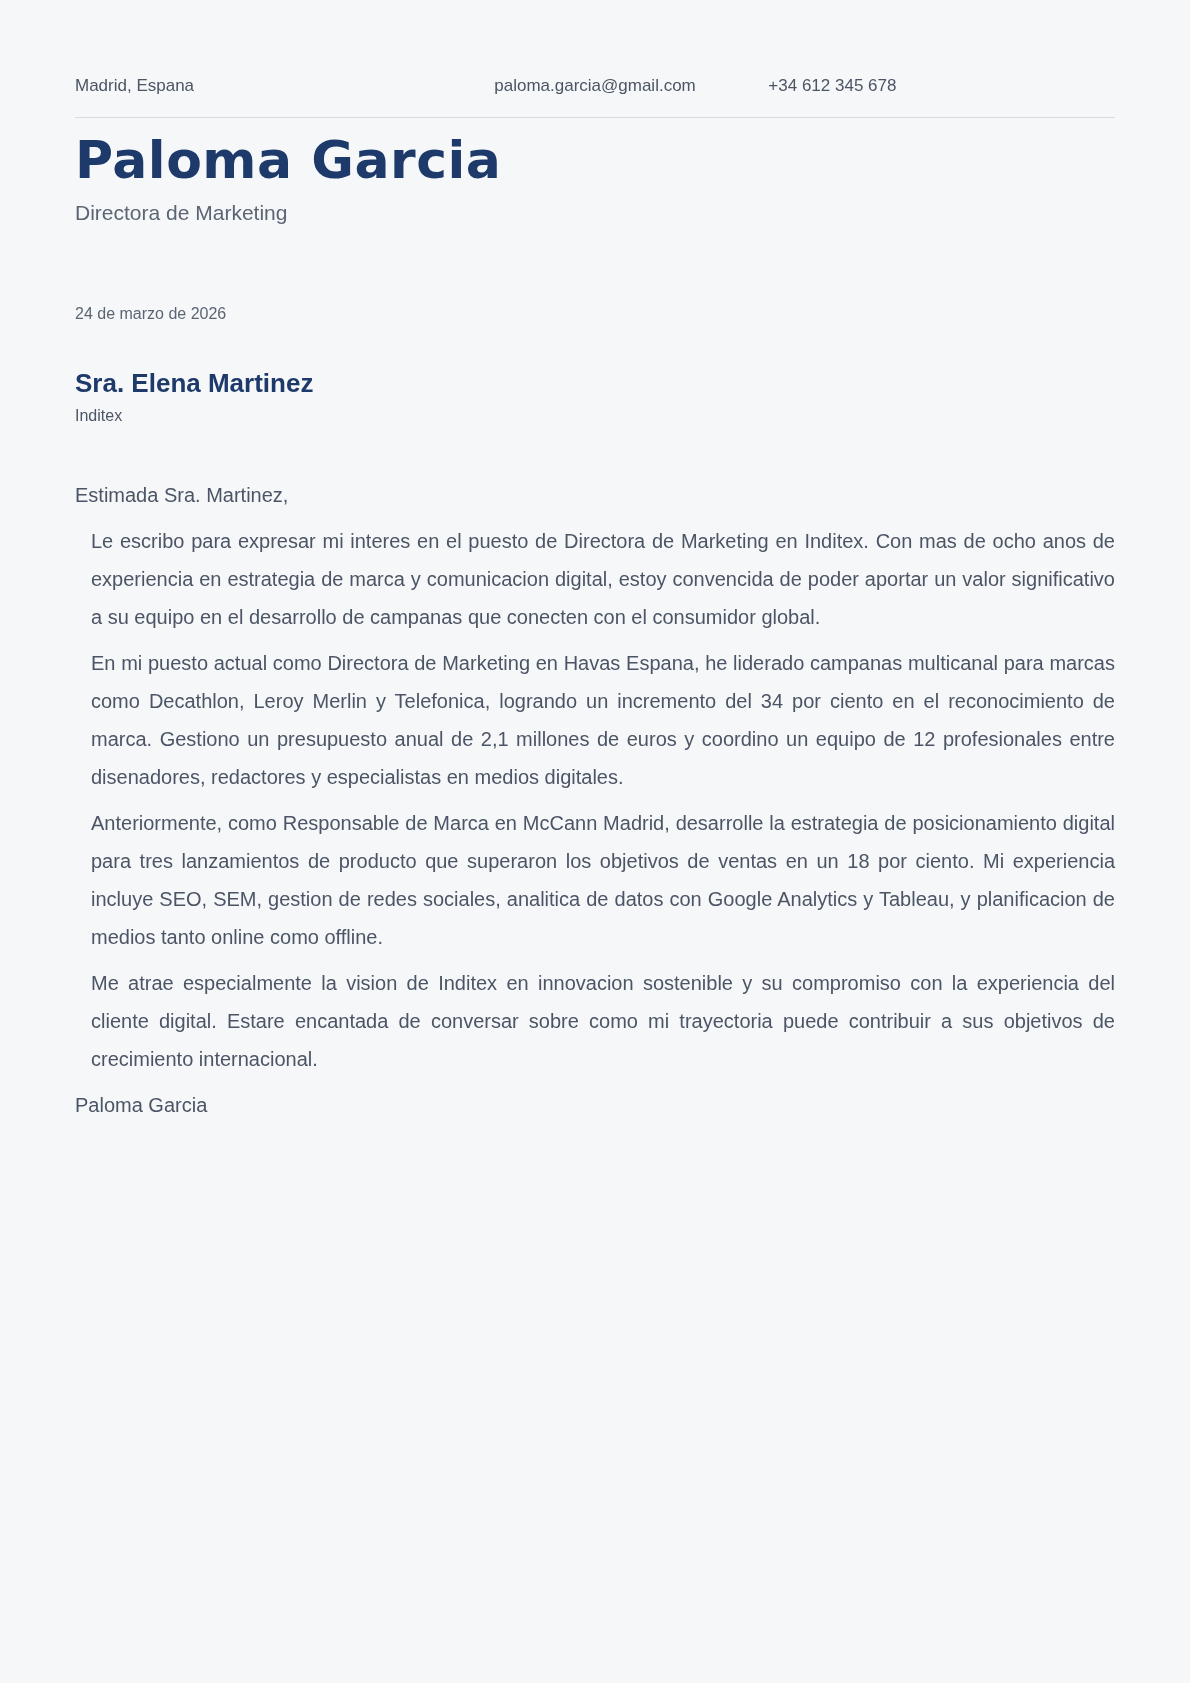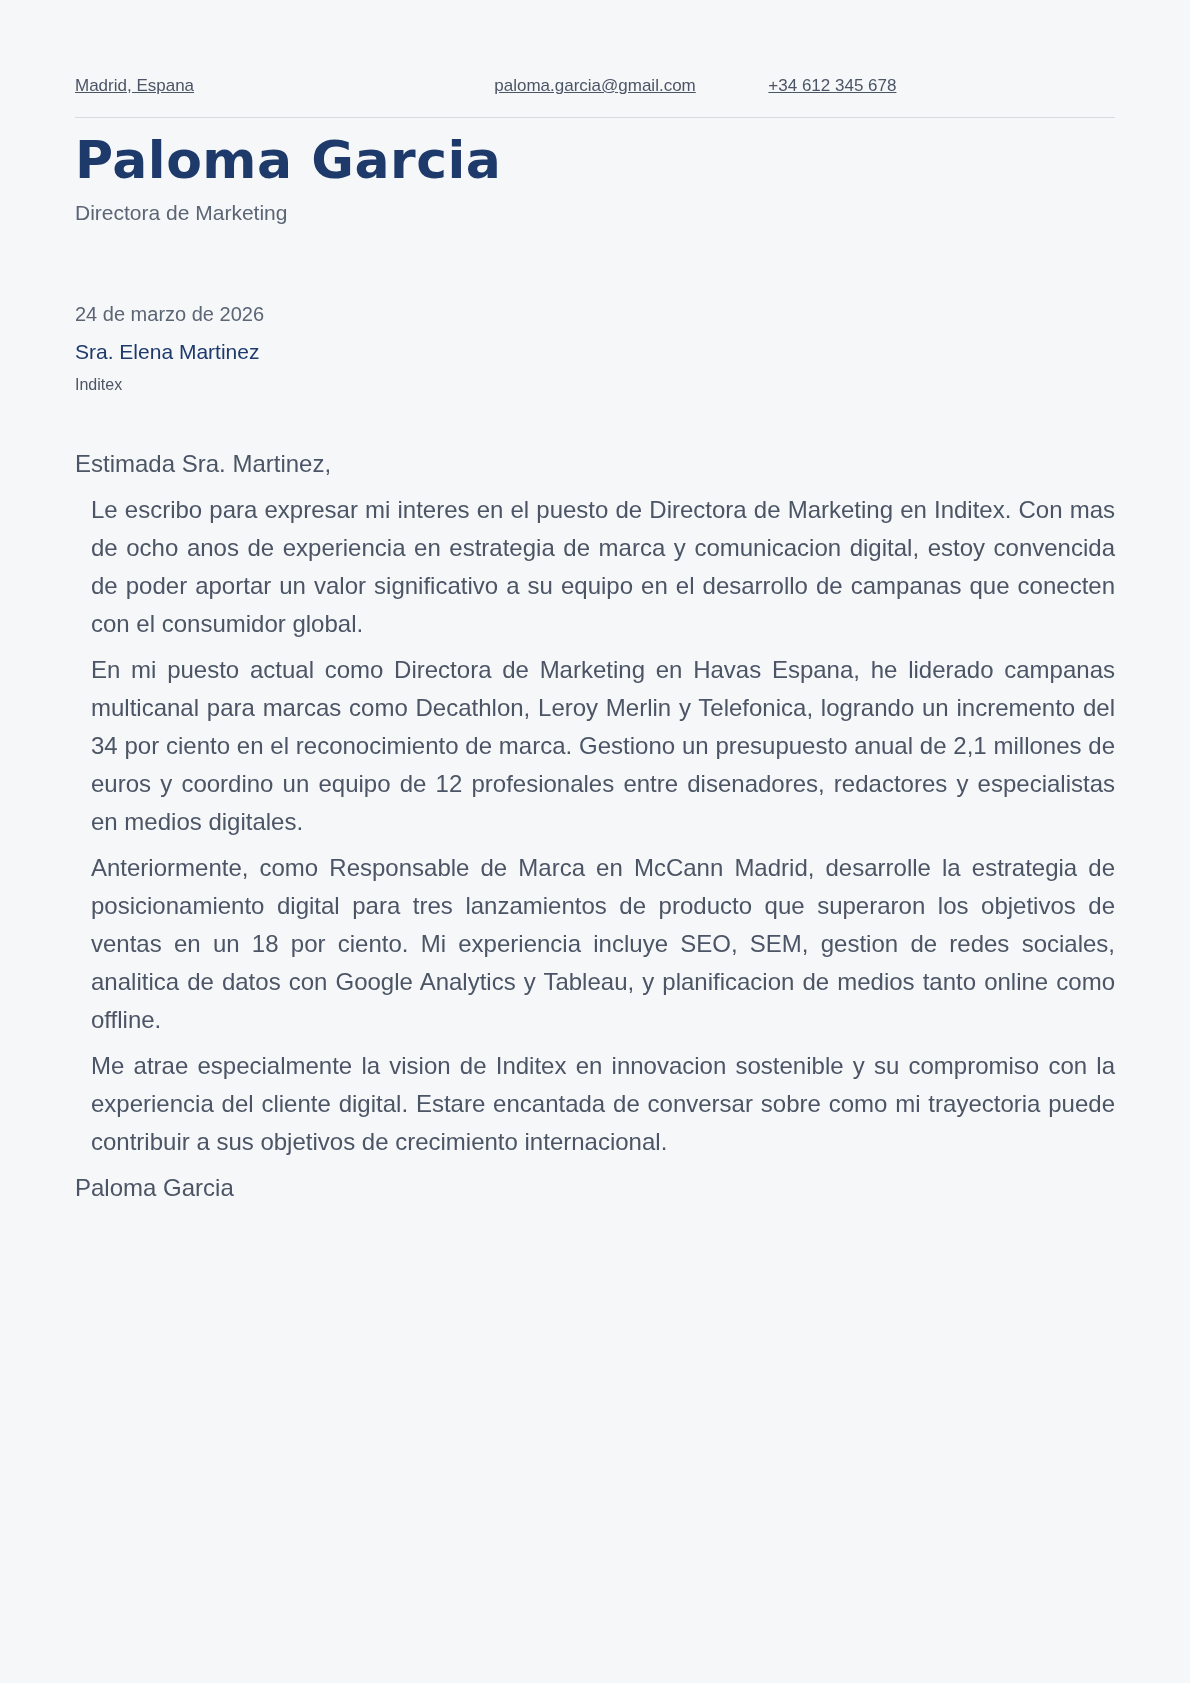"Madrid, Espana" .contact-row .cell { text-decoration: underline -> none }
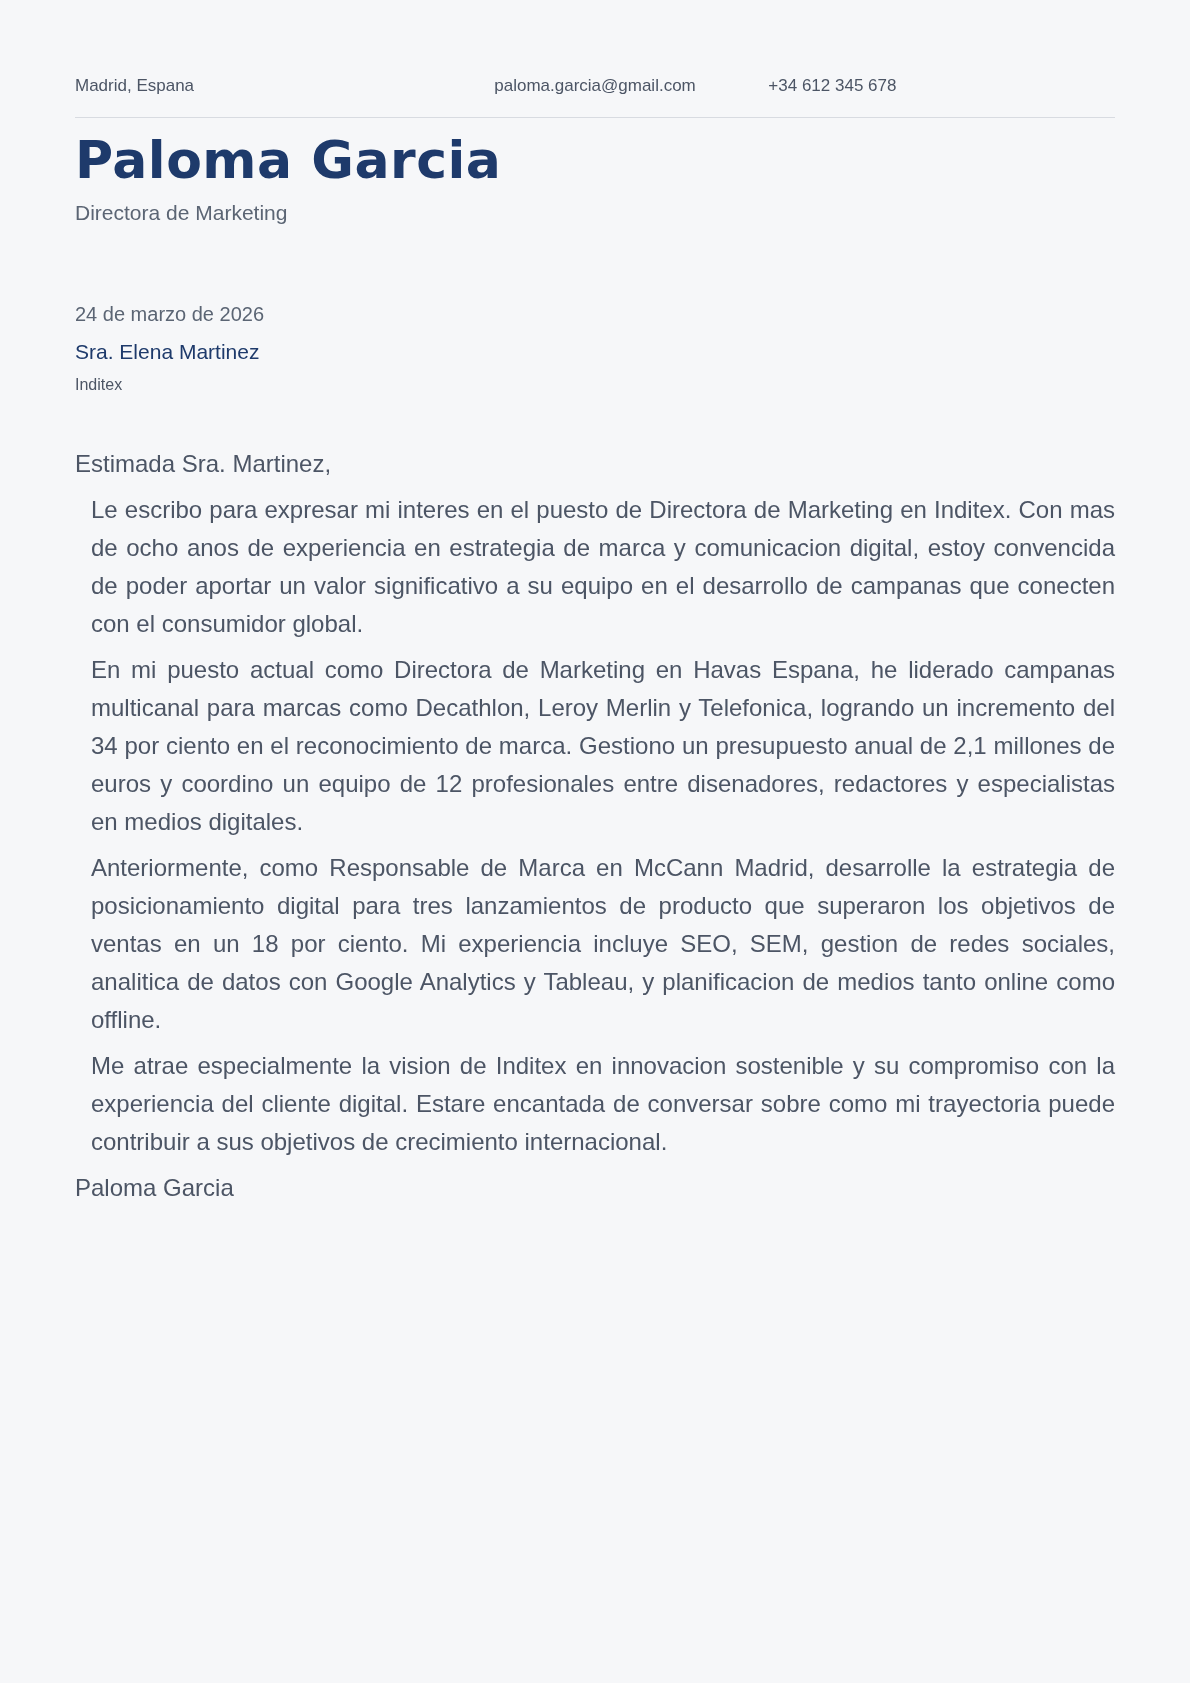"24 de marzo de 2026" .date { font-size: 20px -> 16px }
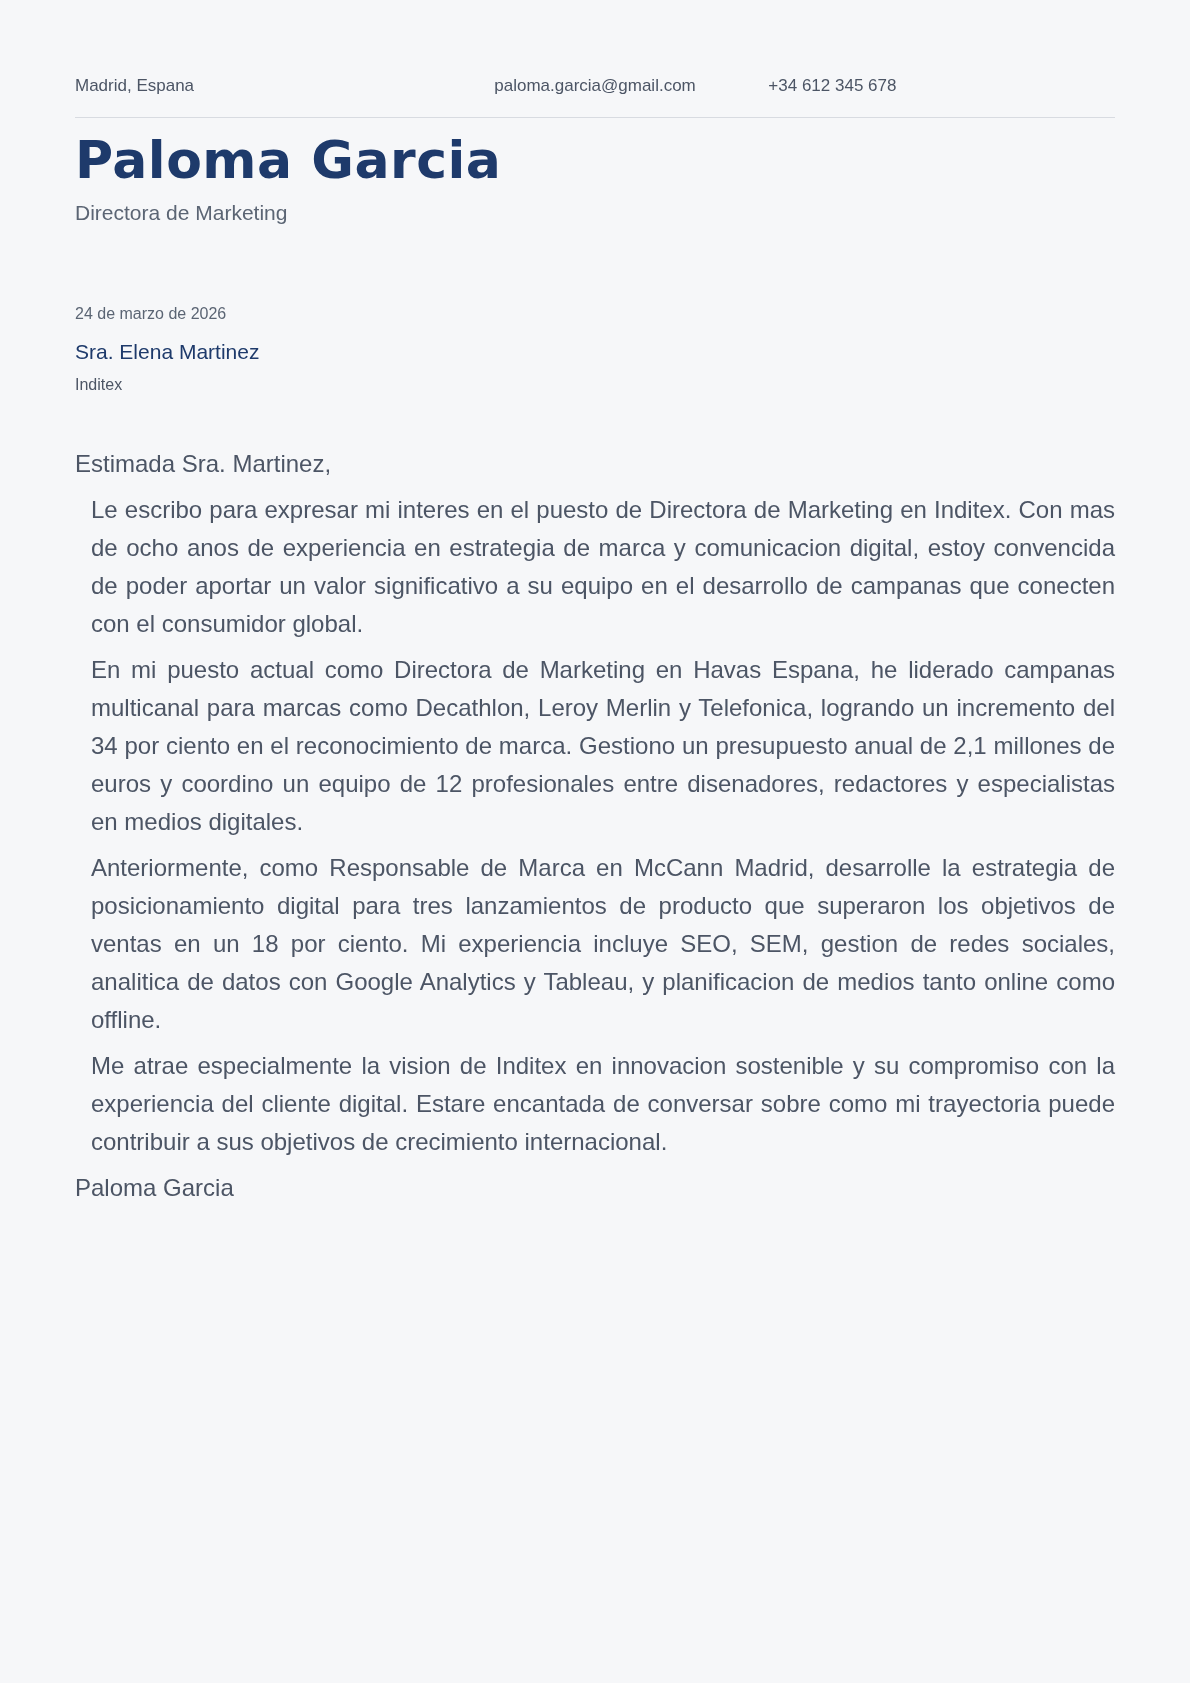"Sra. Elena Martinez" .recipient { font-size: 21px -> 26px; font-weight: normal -> bold; margin-top: 13px -> 44px }
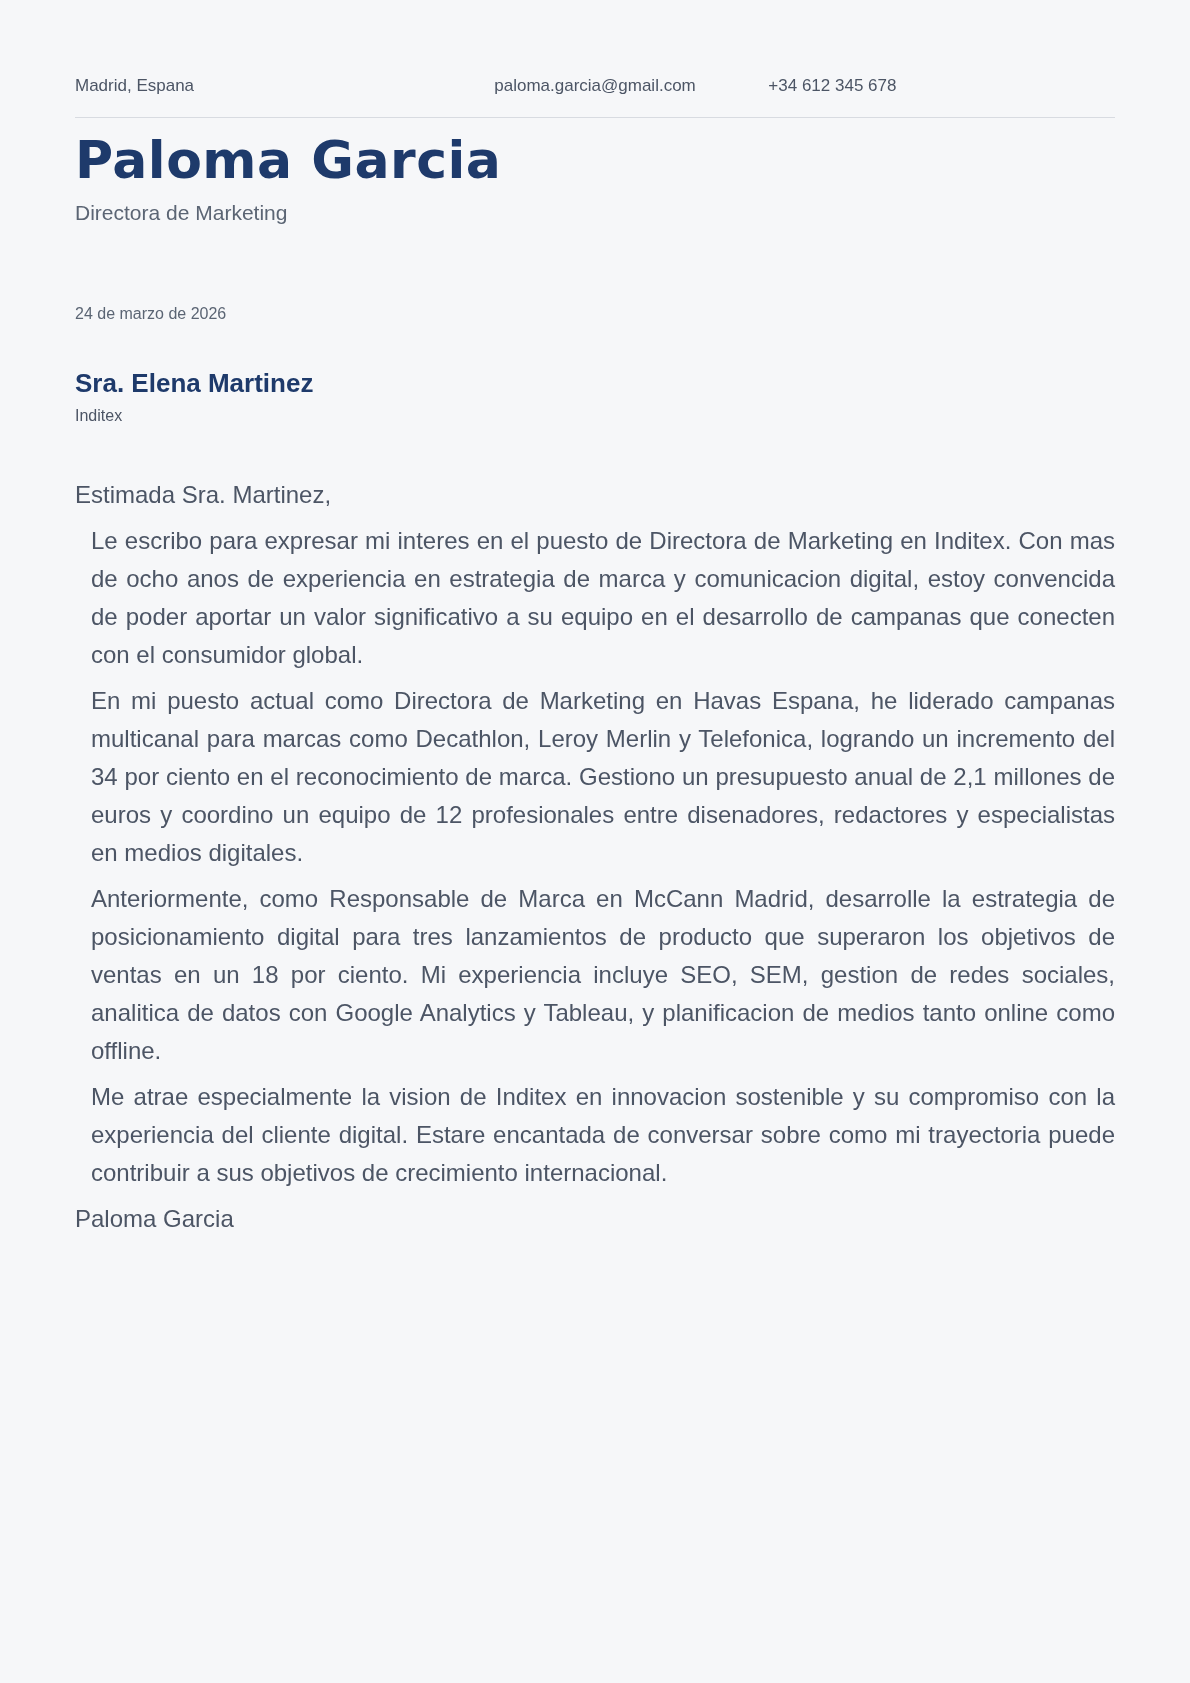"Estimada Sra. Martinez," p { font-size: 24px -> 20px }
